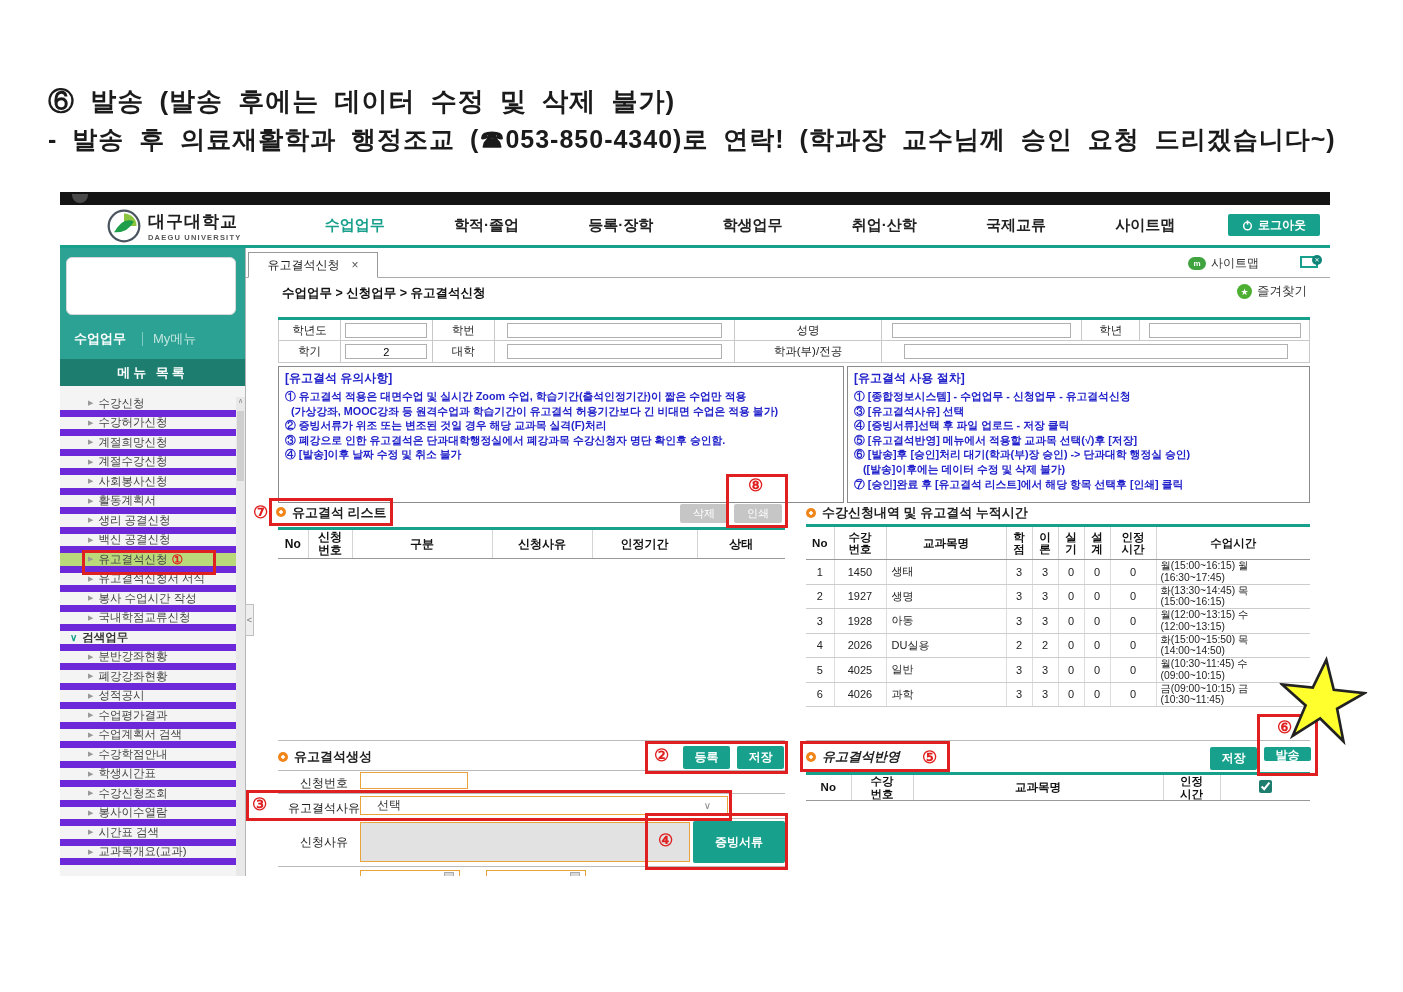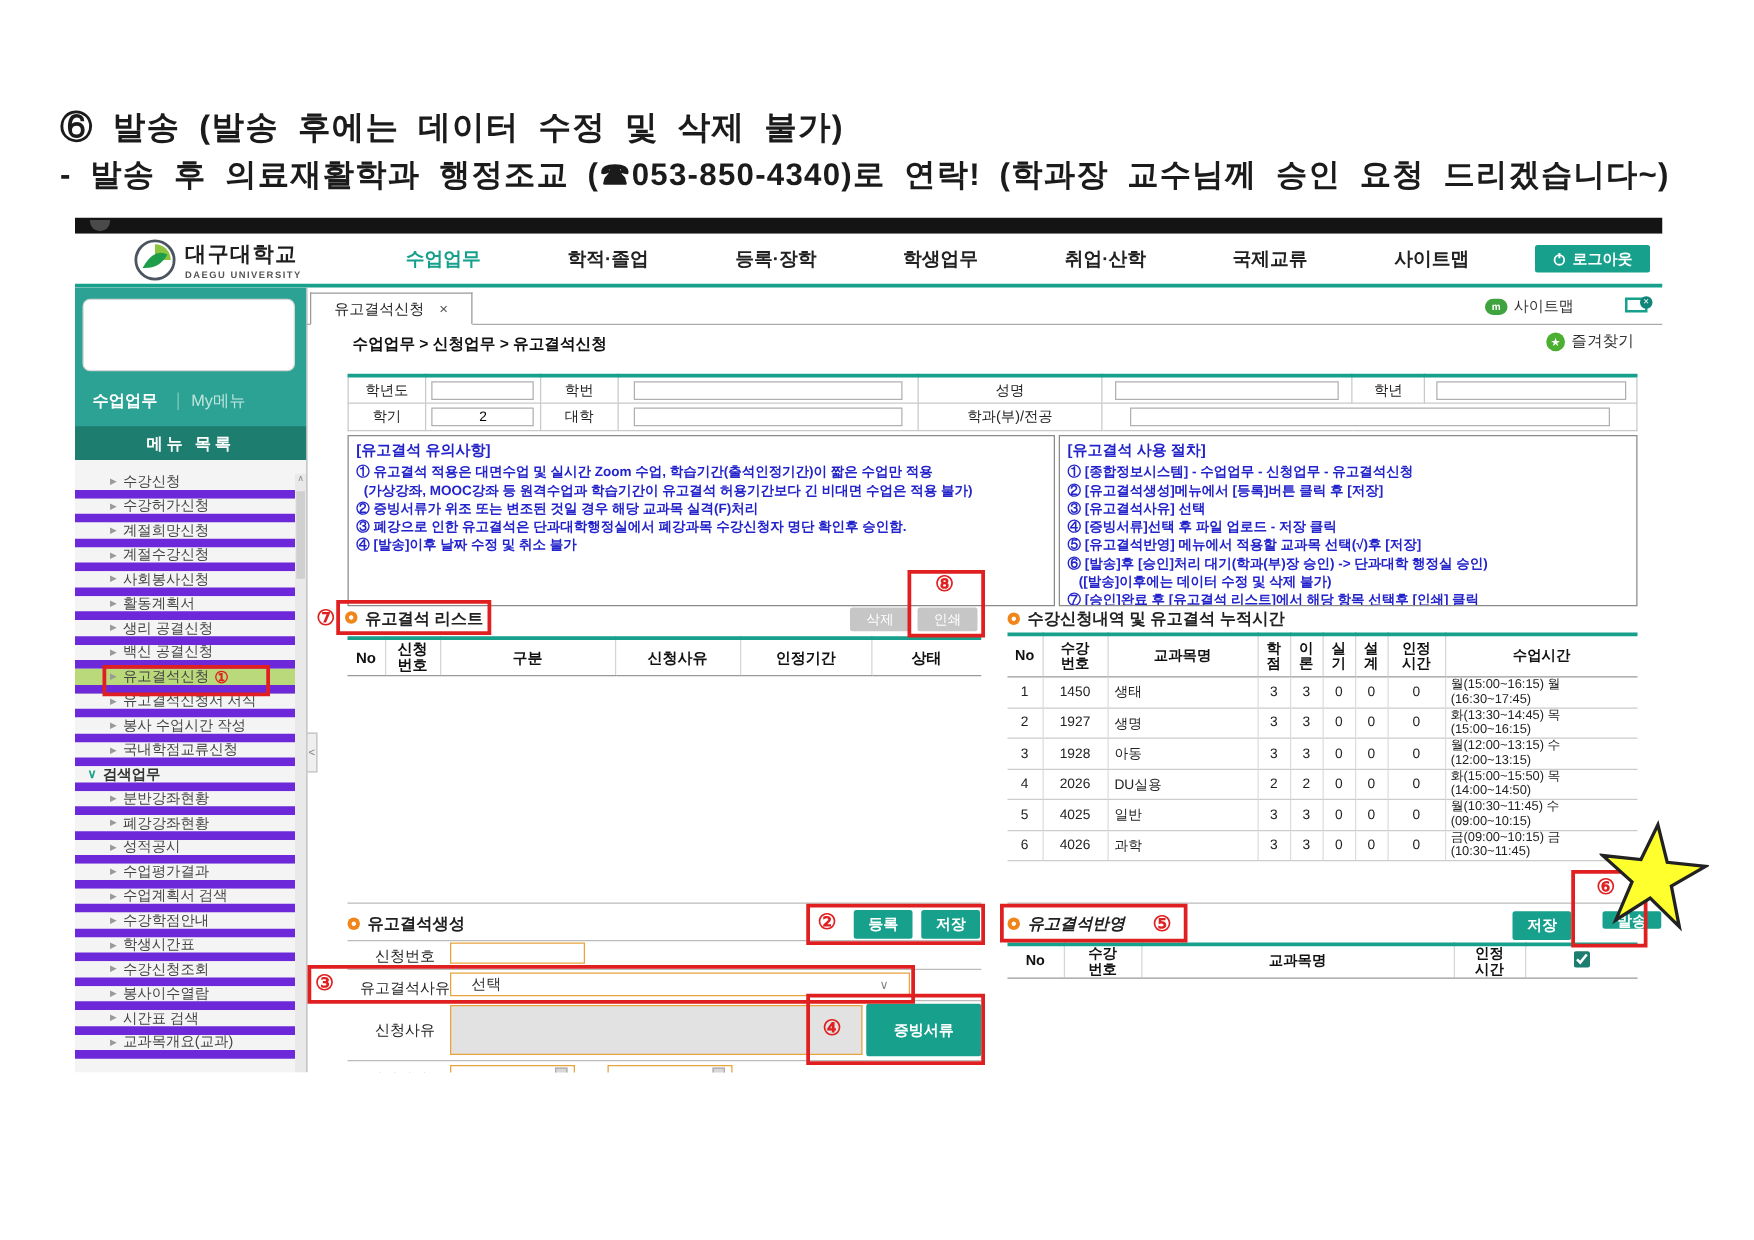"대구대학교" .portal { top: 174px -> 192px }
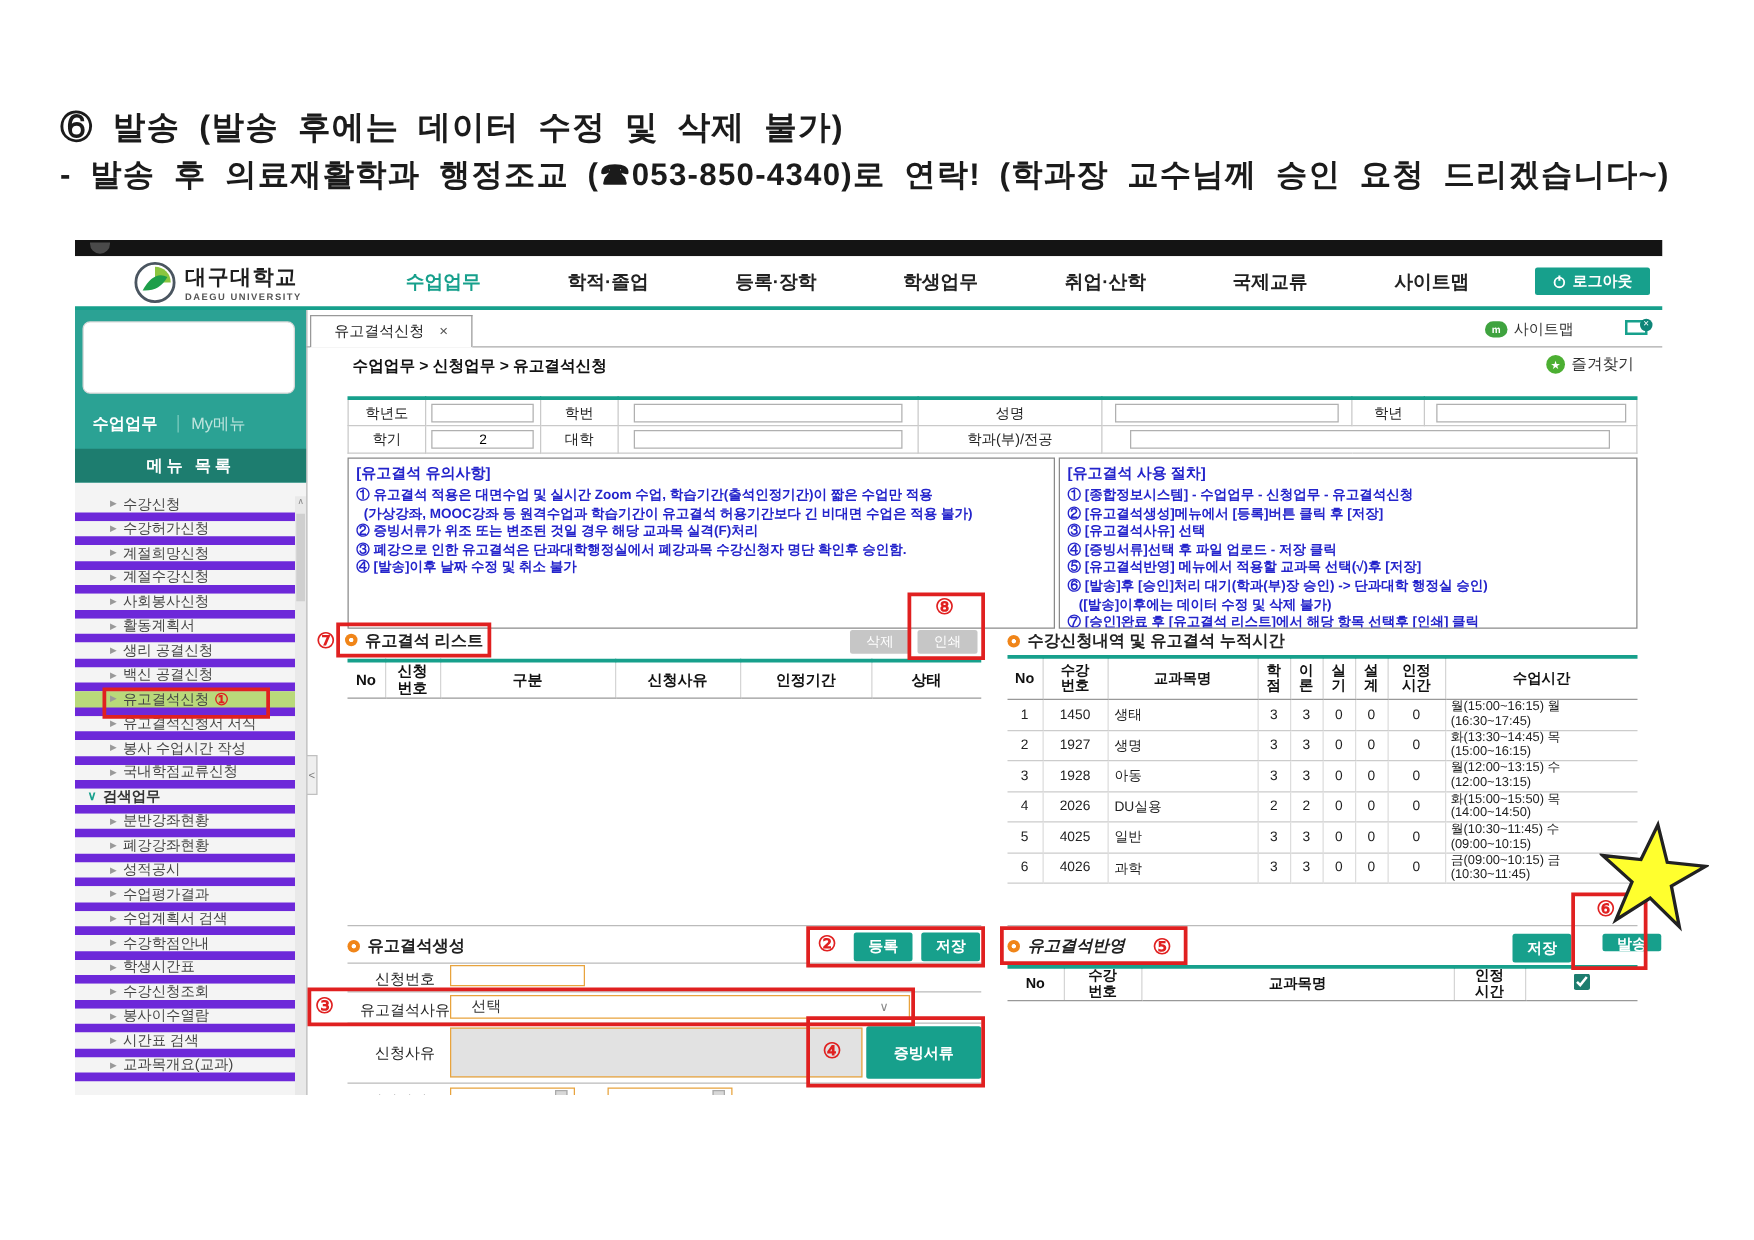"② [유고결석생성]메뉴에서 [등록]버튼 클릭 후" div.notice-line { html: <div>② [유고결석생성]메뉴에서 [등록]버튼 클릭 후 [저장]</div> -> none }
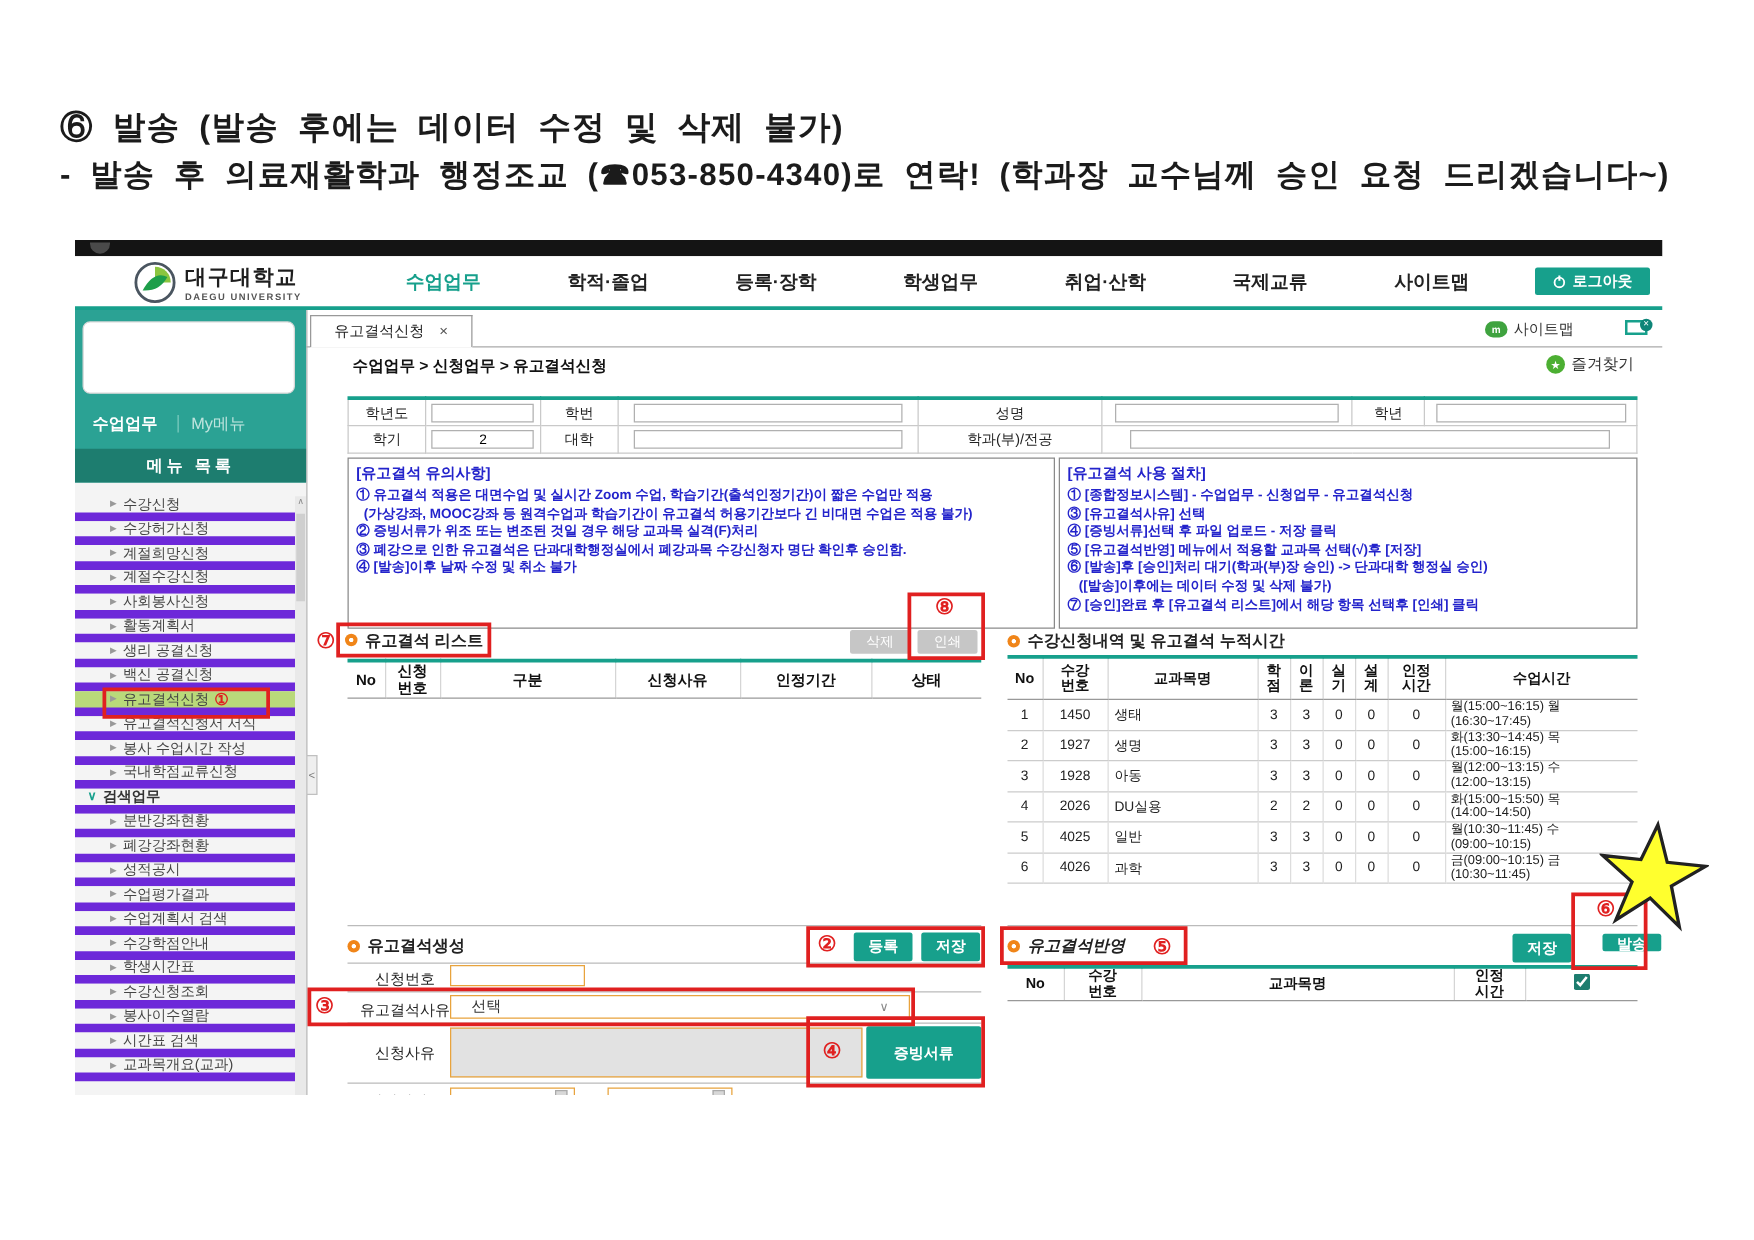"발송" button.tbtn { margin-left: 18px -> none }
